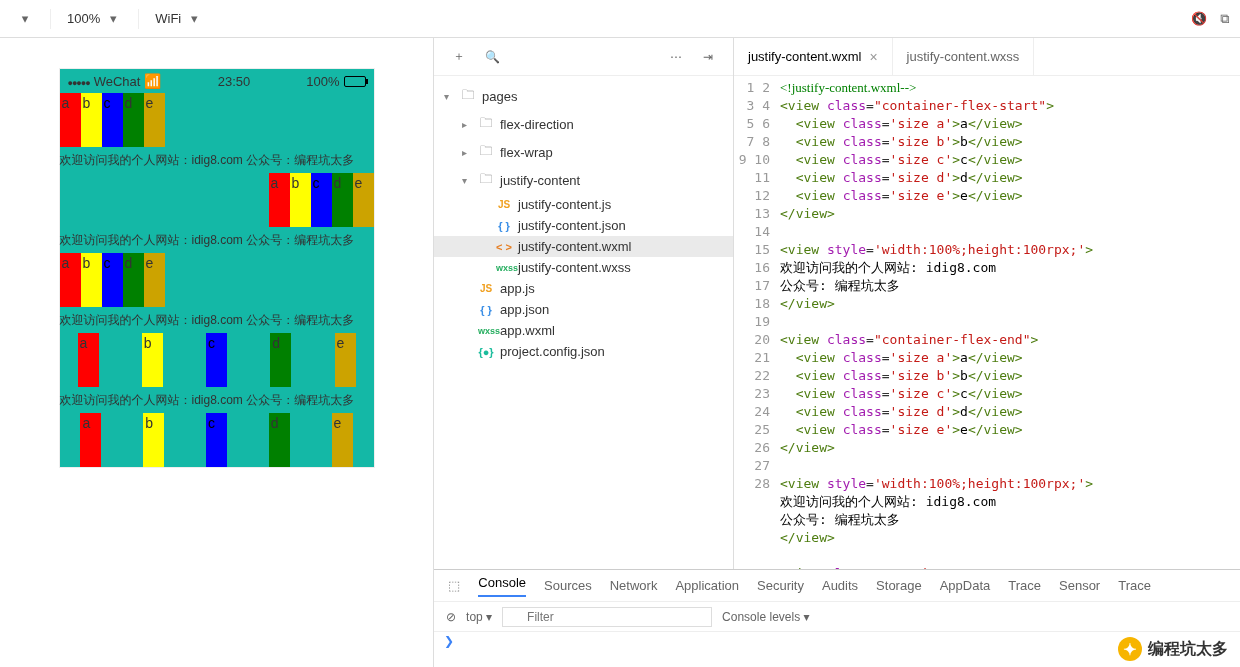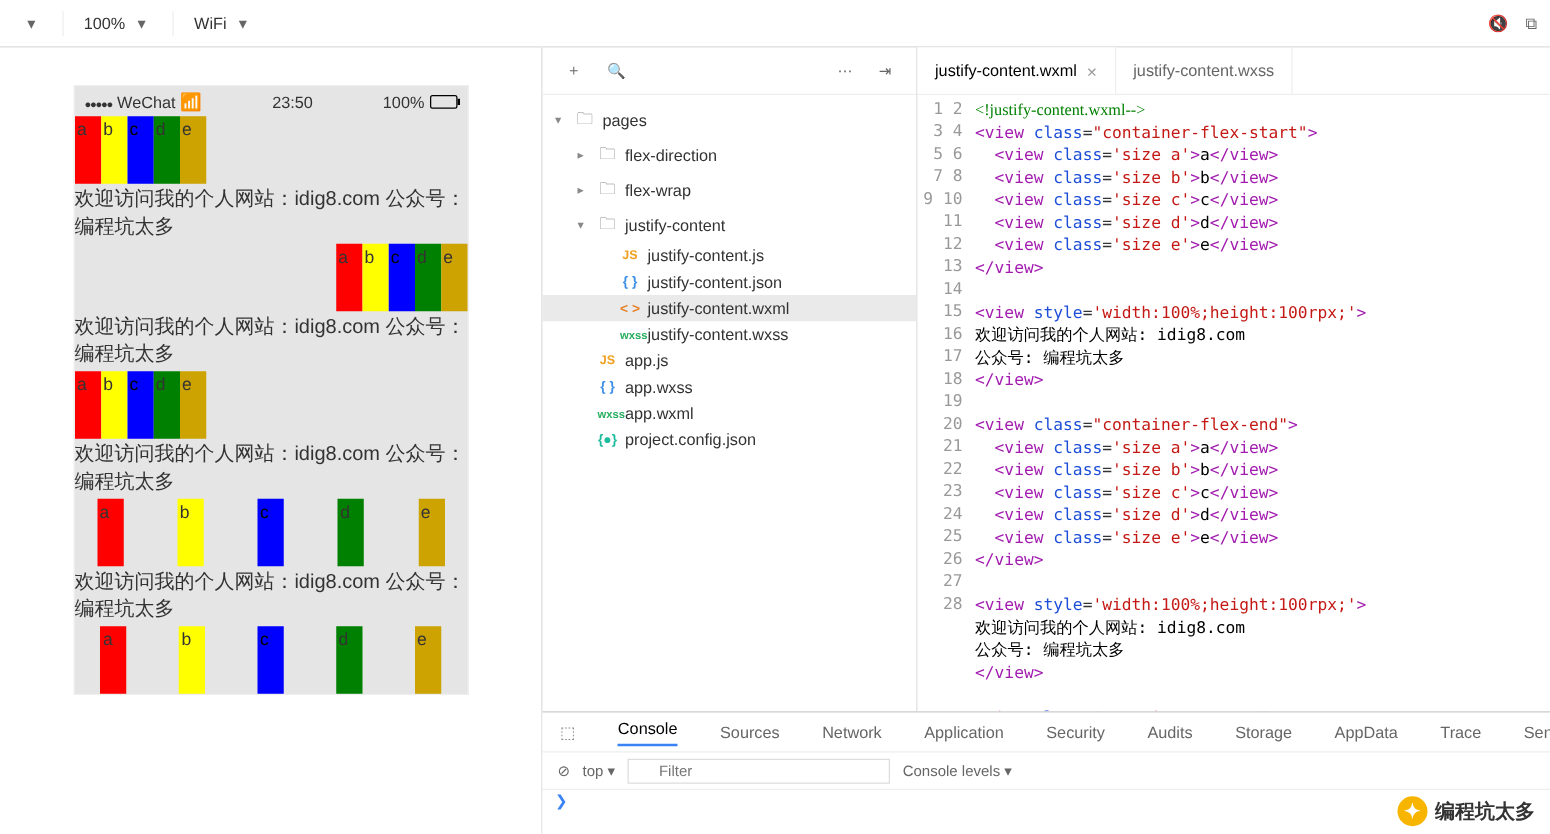"WeChat" .phone { background: #e5e5e5 -> #14b8a6 }
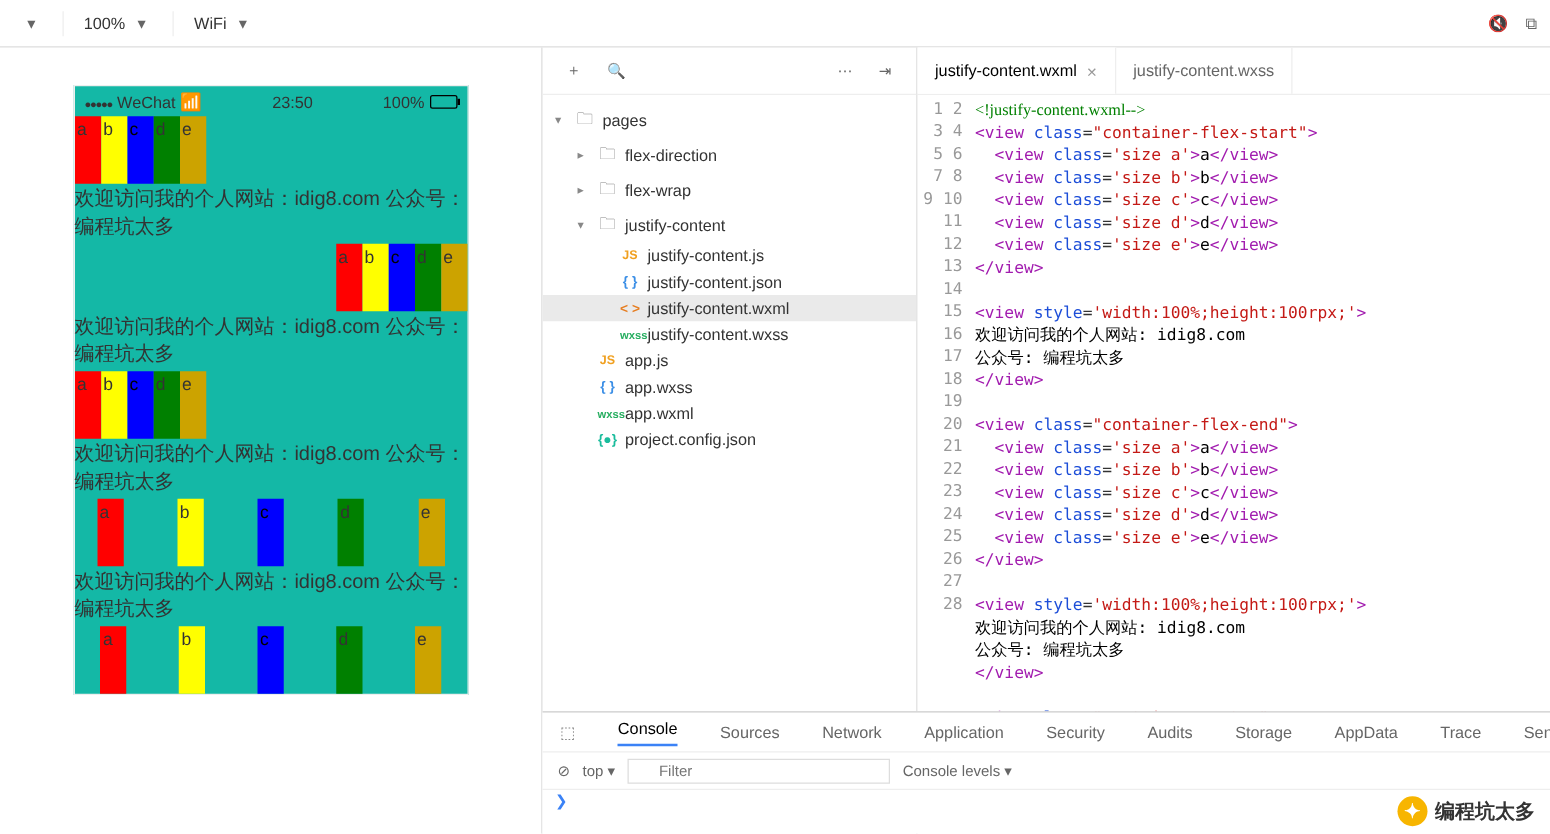"<view" .t-tag { color: #a21caf -> #4d7c0f }
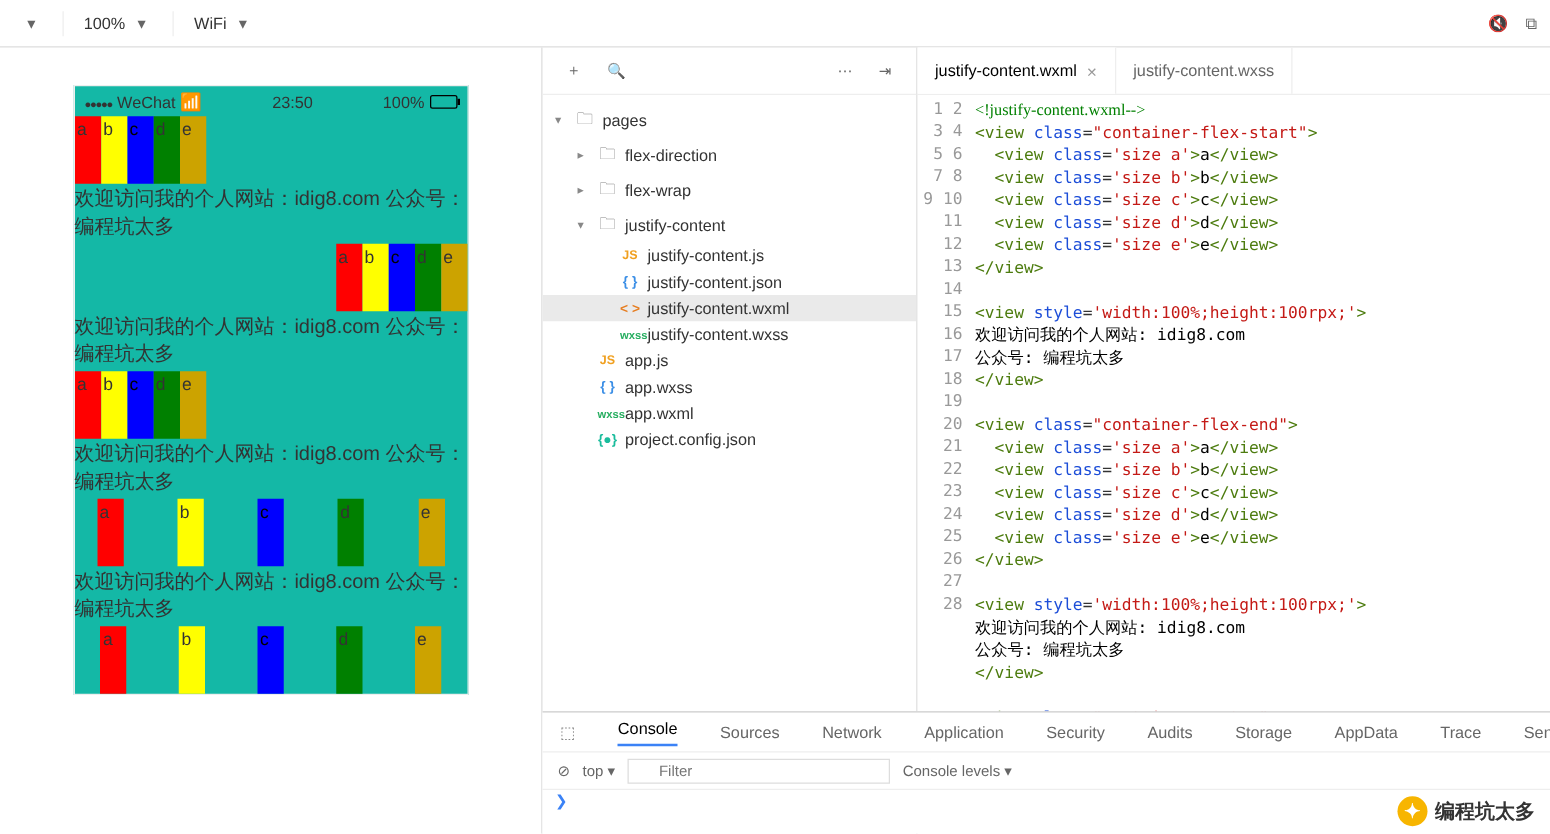"class" .t-attr { color: #1d4ed8 -> #a21caf }
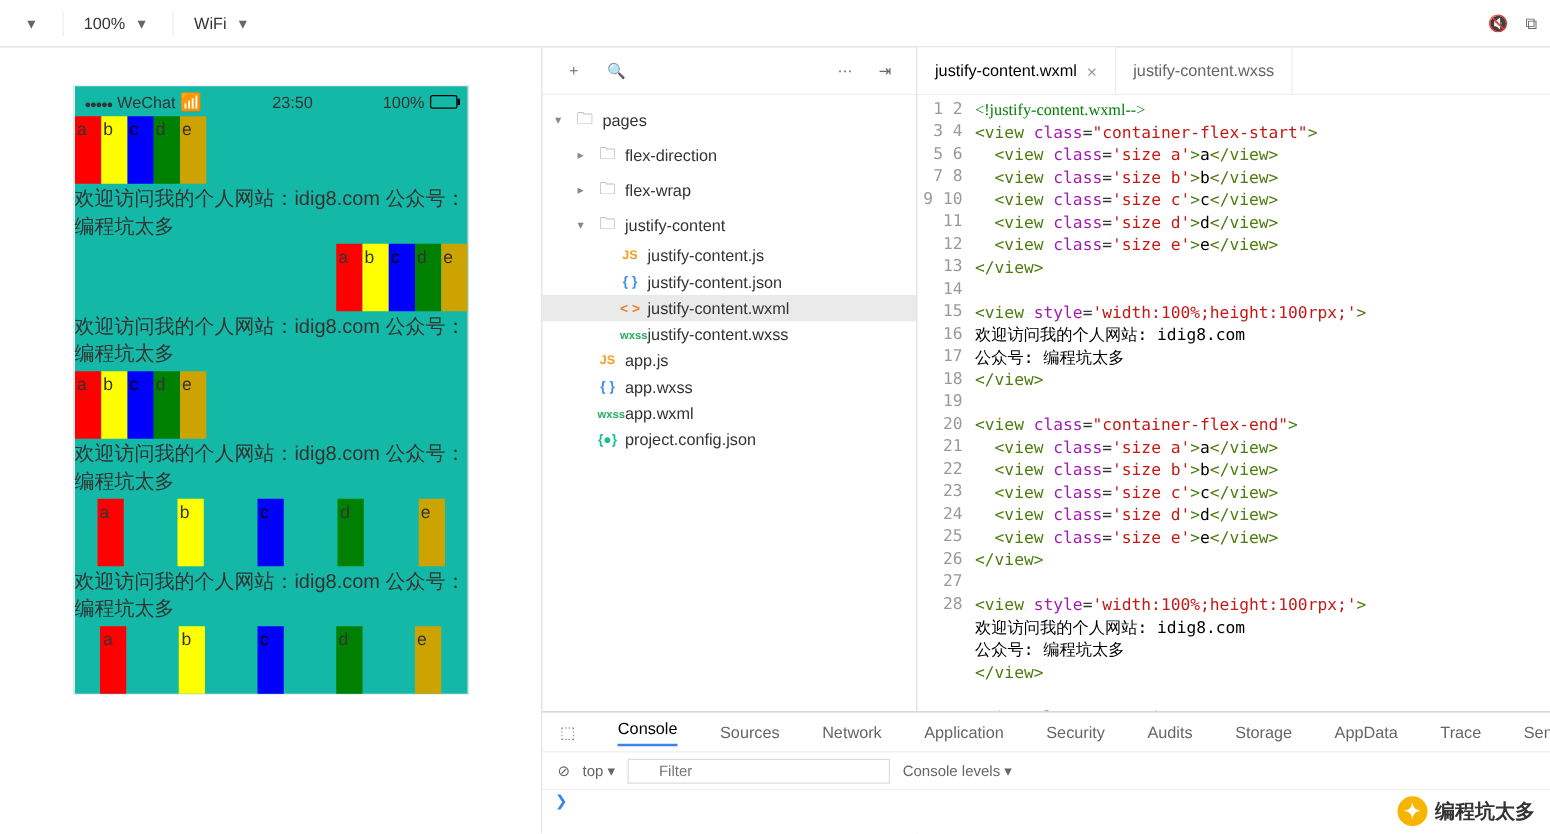"欢迎访问我的个人网站：idig8.com 公众号：编程坑太多" .caption { font-size: 16px -> 12px }
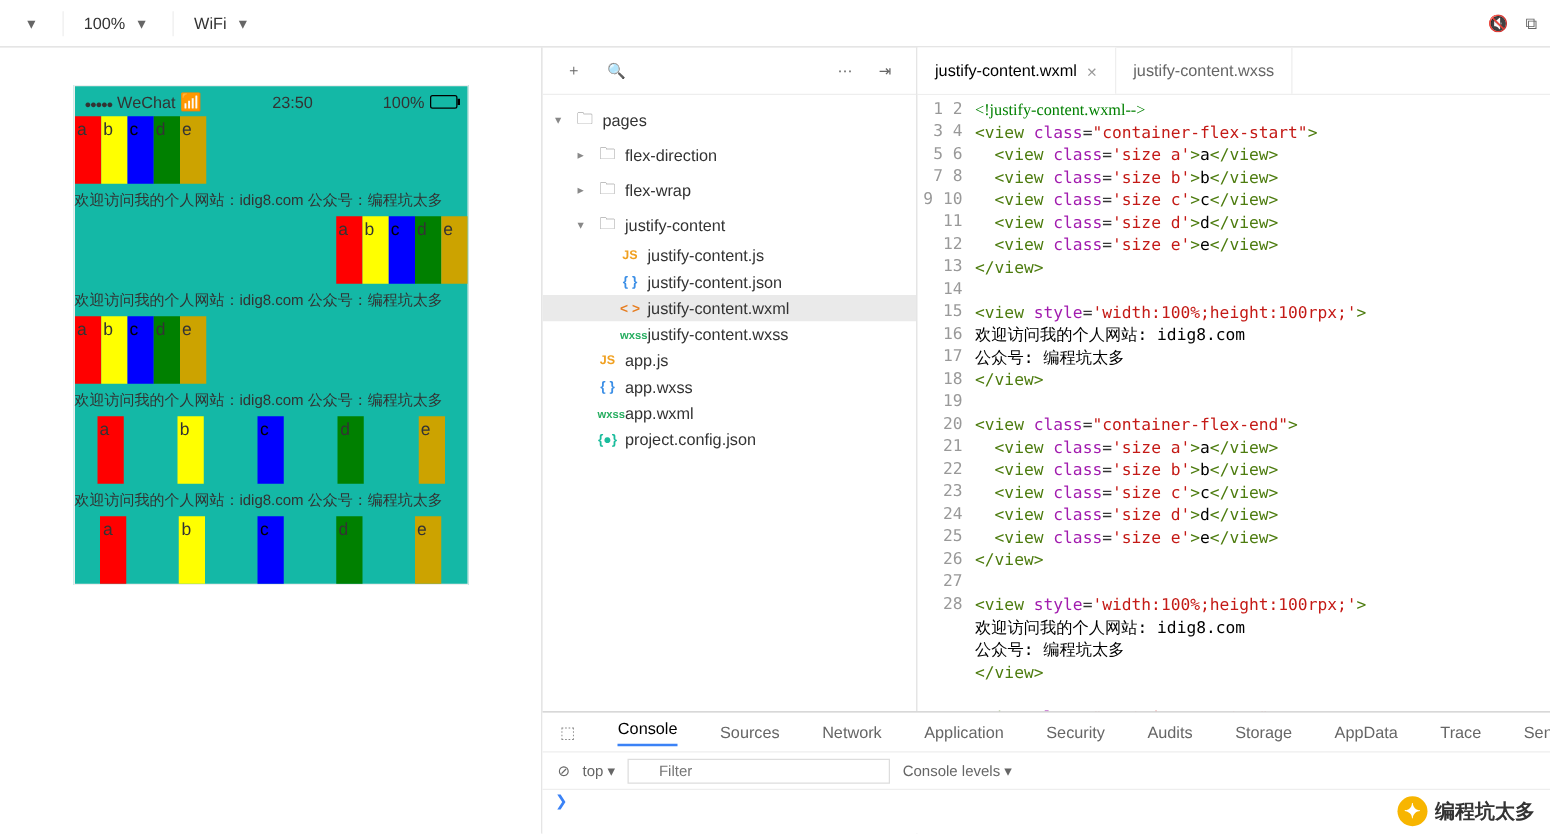"app.wxss" span { text: app.wxss -> app.json }
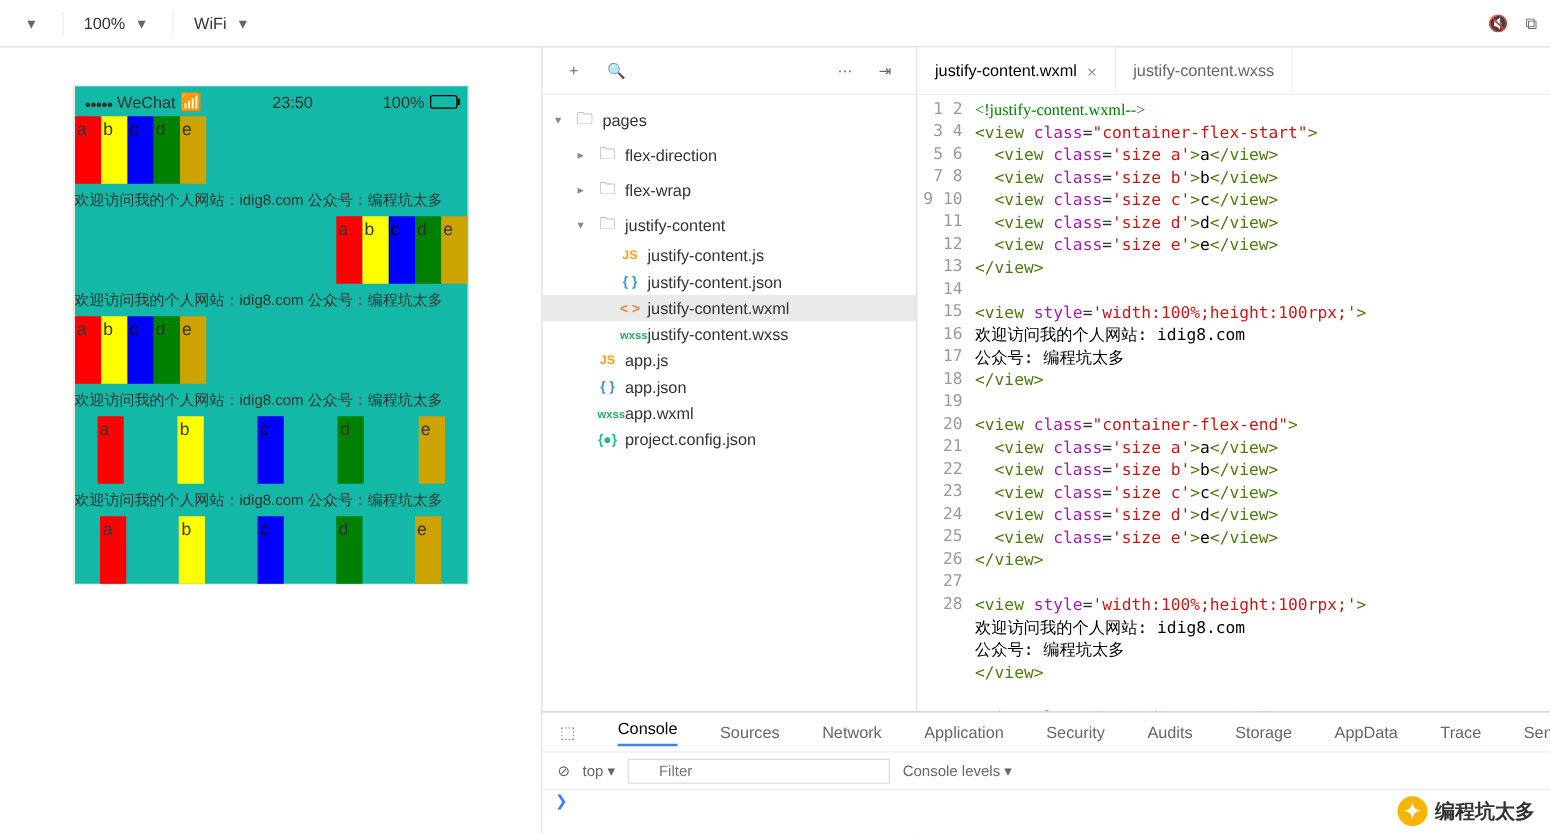"Console" .dt-tab { margin-left: 16px -> none }
